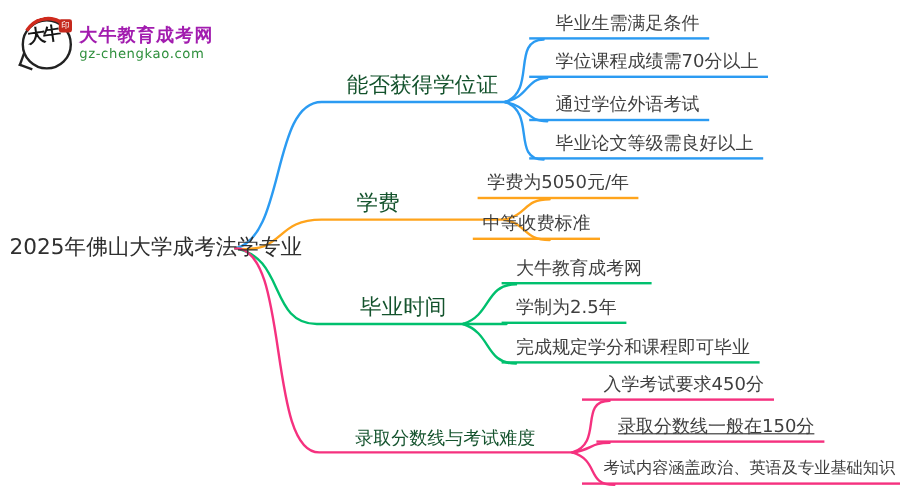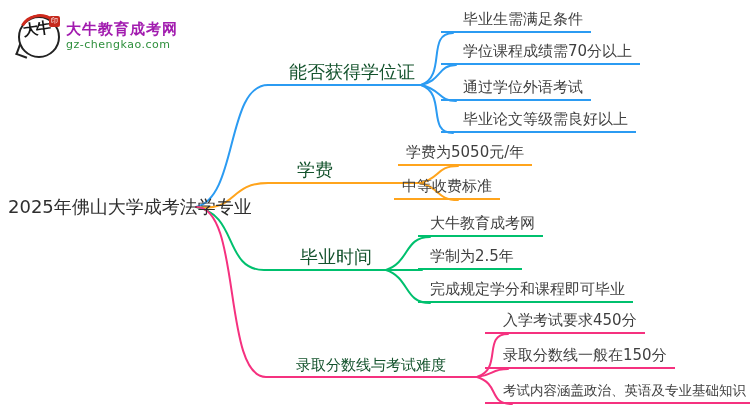"录取分数线一般在150分" div.node { left: 485px -> 497px; text-decoration: none -> underline }
